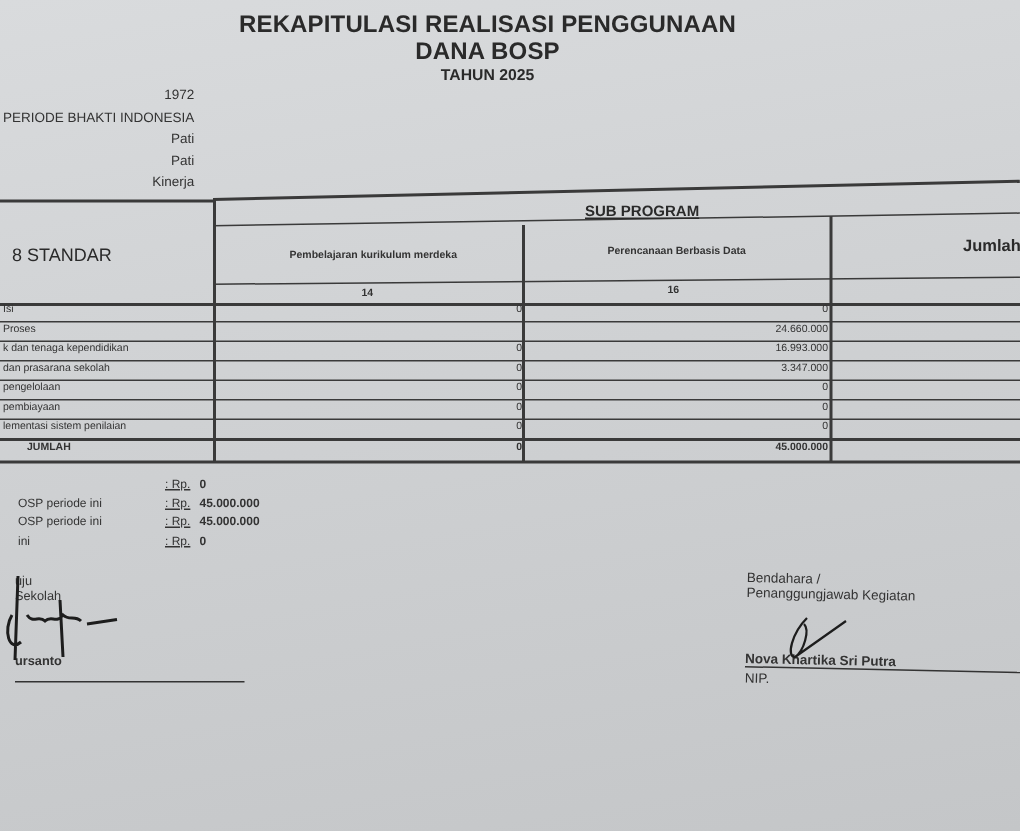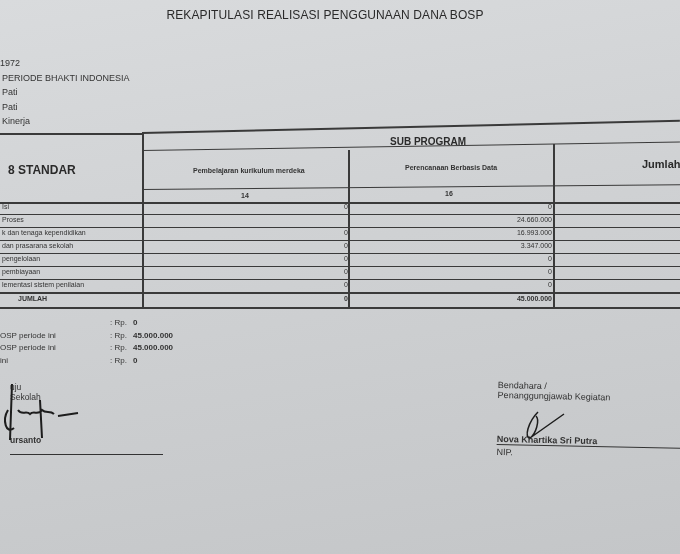"REKAPITULASI REALISASI PENGGUNAAN DANA" .t1 { font-size: 12px -> 16px; font-weight: normal -> bold }
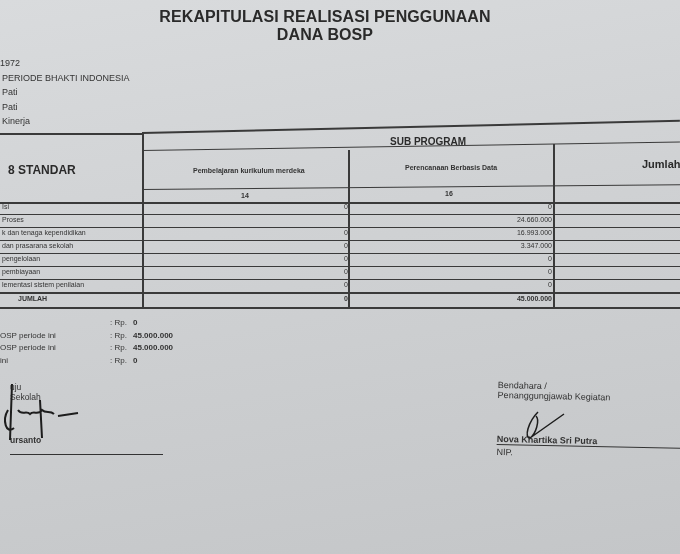"TAHUN 2025" div.t3 { html: none -> <div>TAHUN 2025</div> }
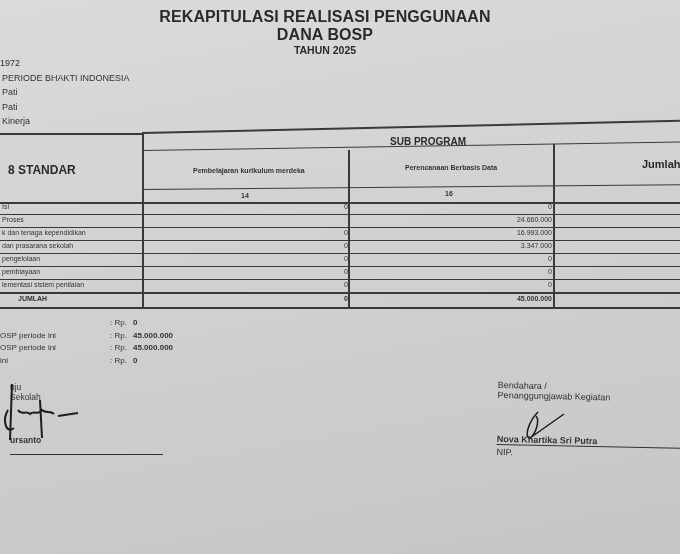"1972" .info { text-align: none -> right }
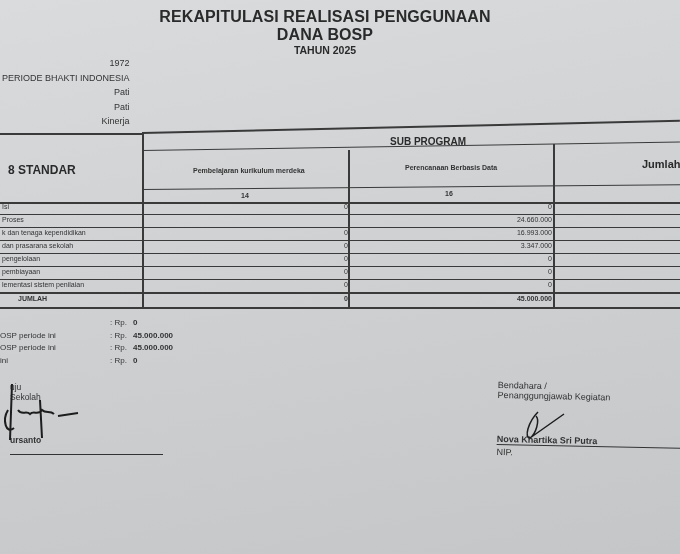"SUB PROGRAM" .subprog { text-decoration: none -> underline }
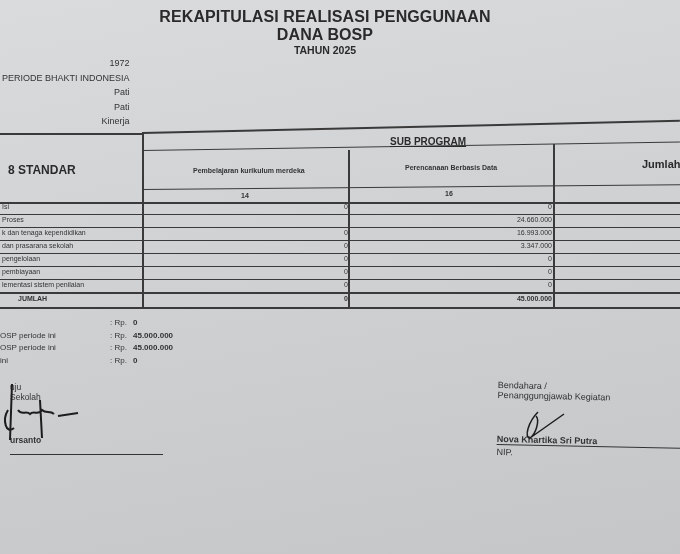"8 STANDAR" .std-title { font-weight: bold -> normal }
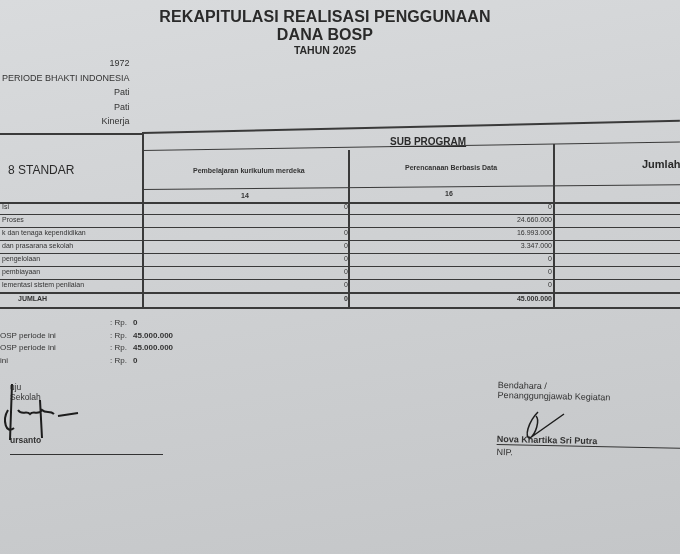": Rp." .summary .sc { text-decoration: none -> underline }
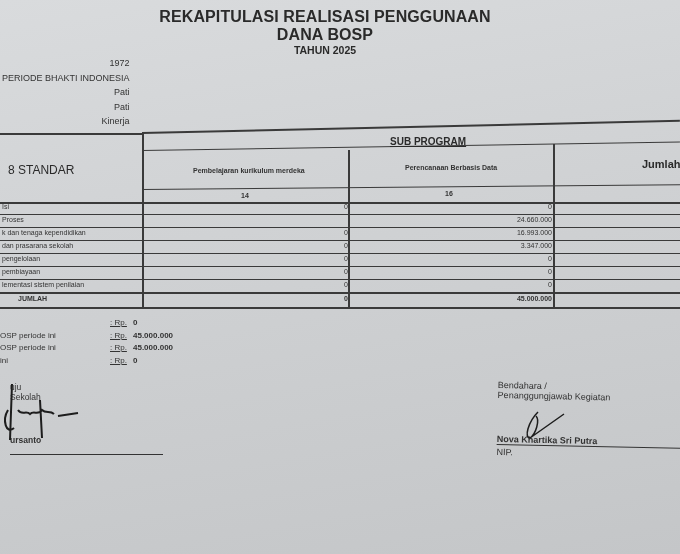"OSP periode ini" .summary .sl { left: 0 -> 12px }
